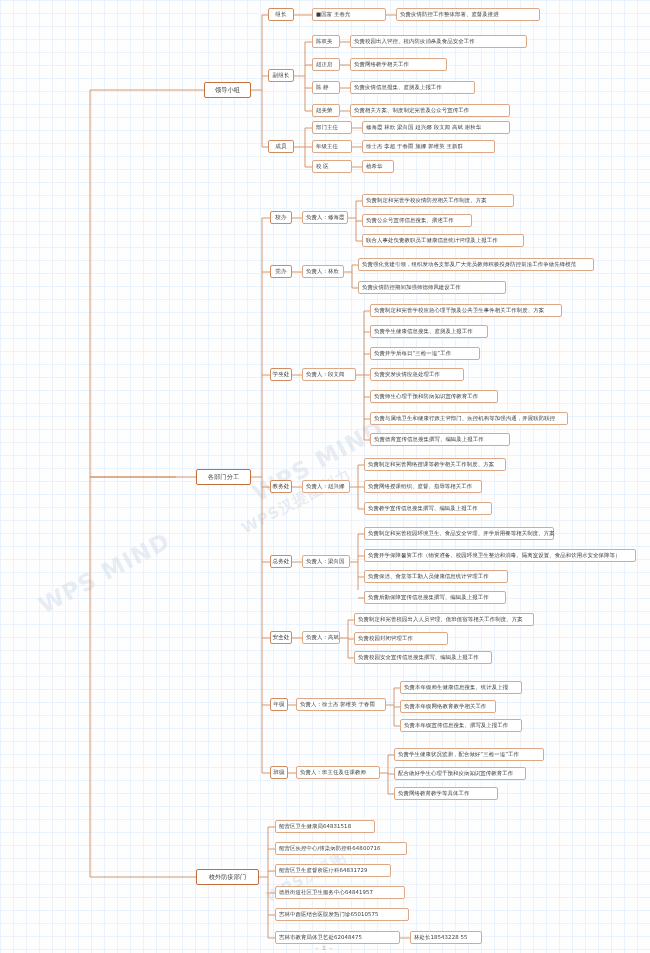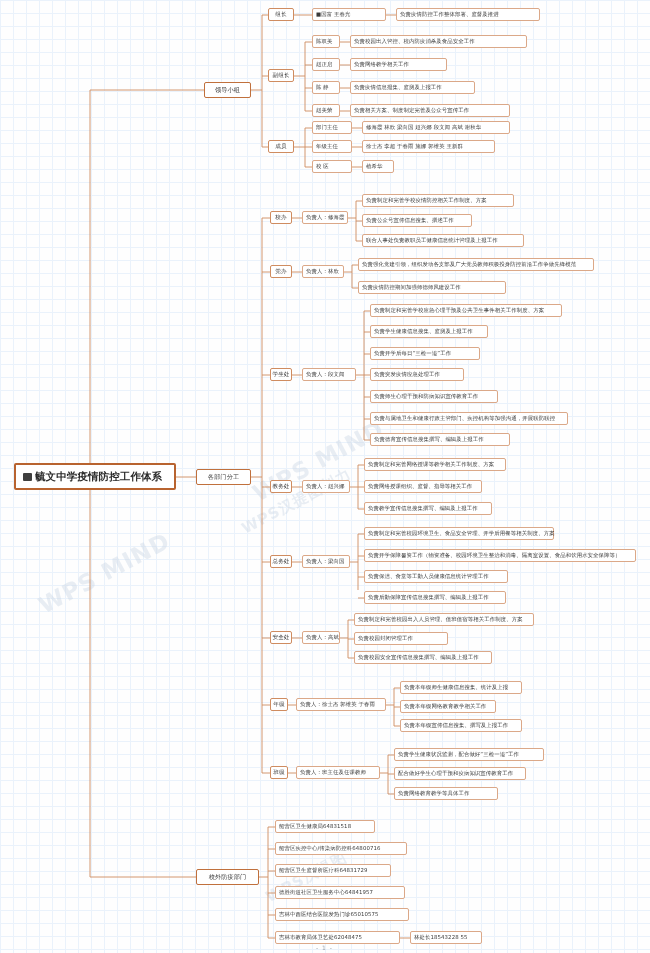"毓文中学疫情防控工作体系" div.node { html: <div> <span></span> <span>毓文中学疫情防控工作体系</span> </div> -> none }
